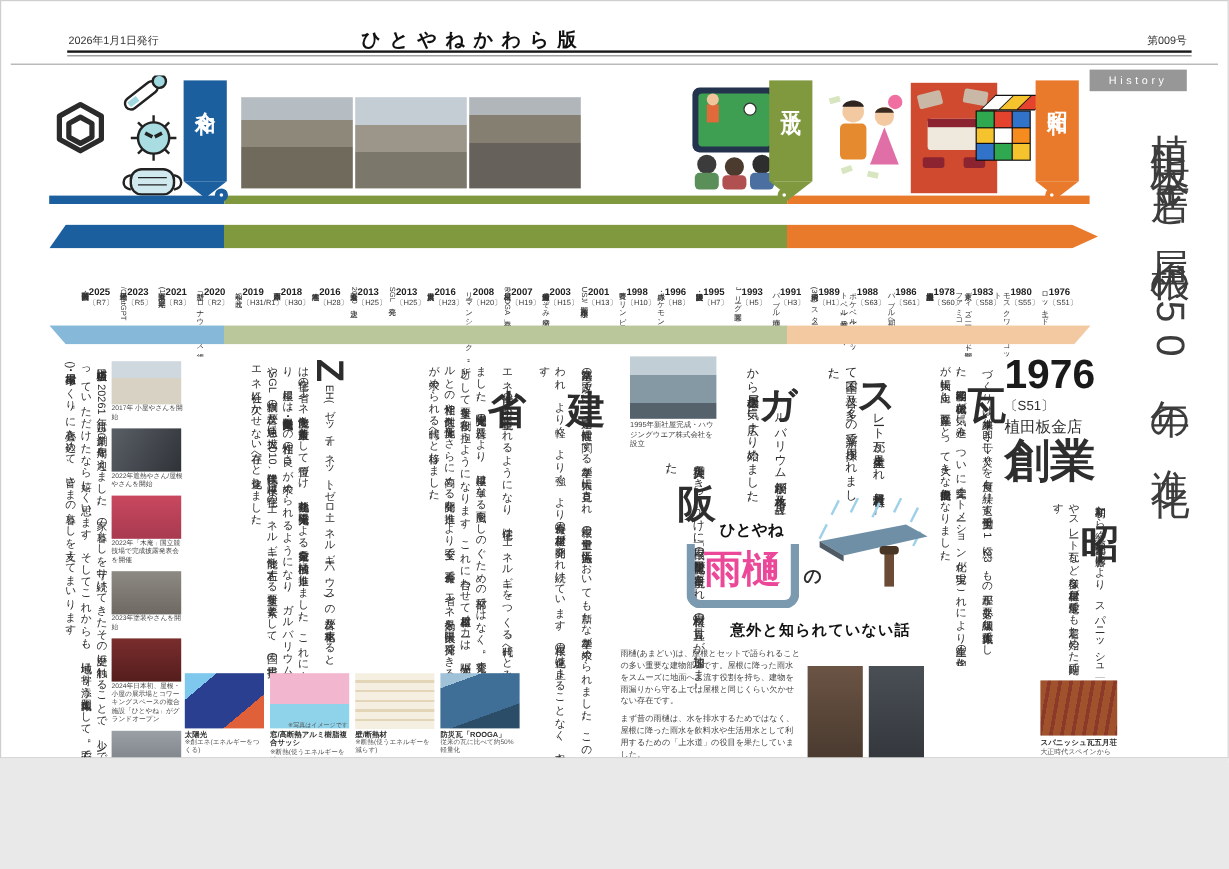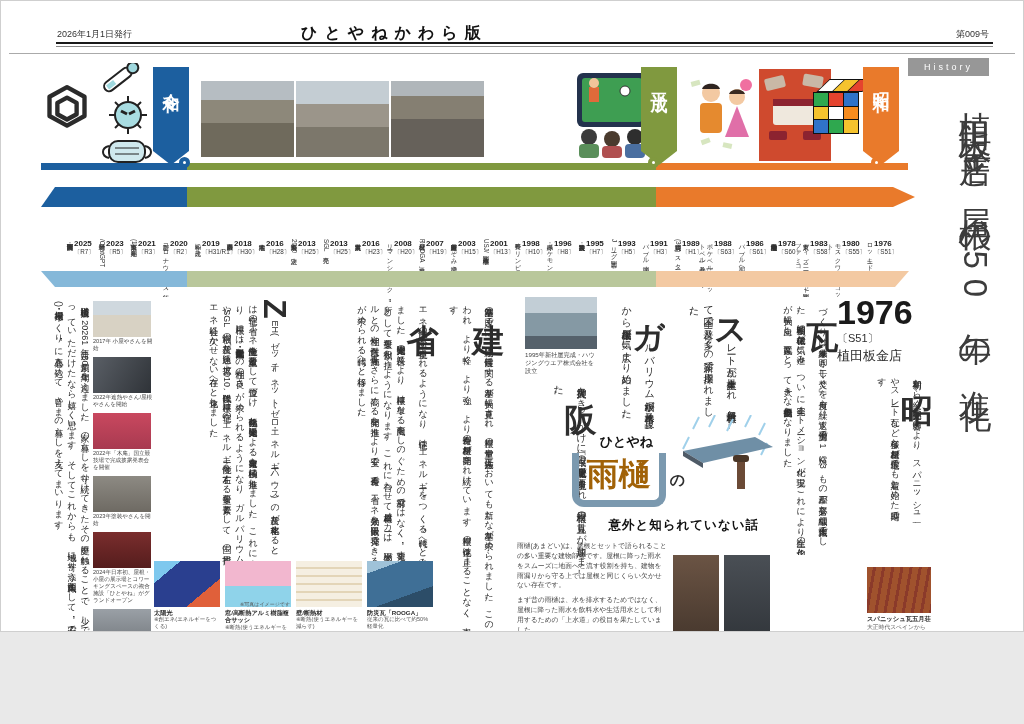"創業" div.f-heading { html: none -> <div>創業</div> }
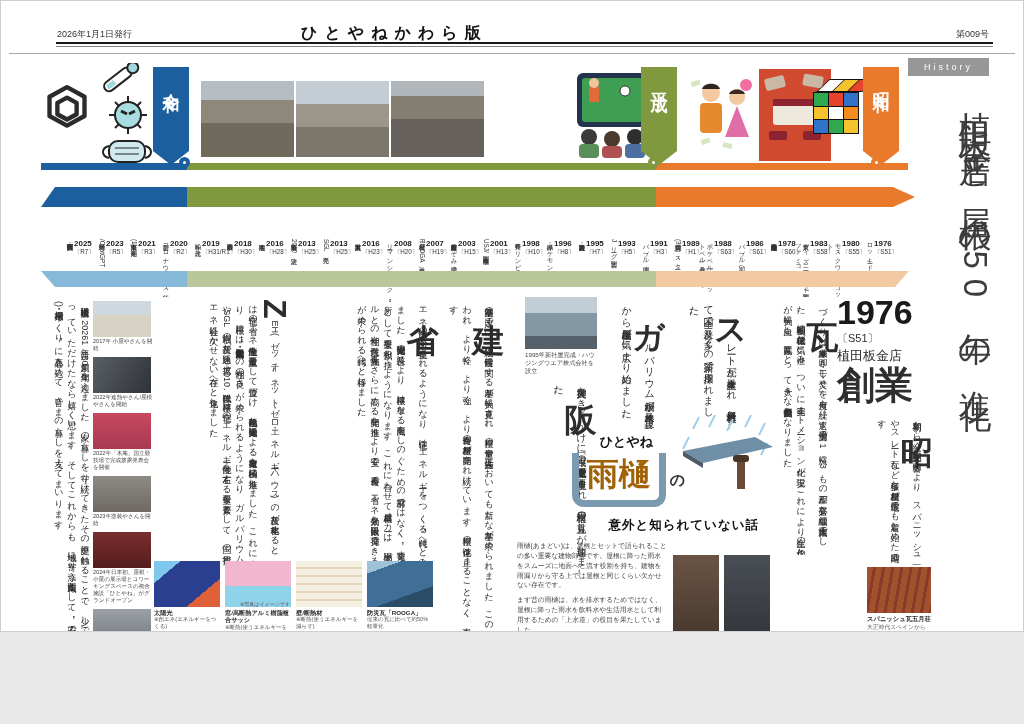"雨樋" .am-title { color: #a16207 -> #ec4899 }
